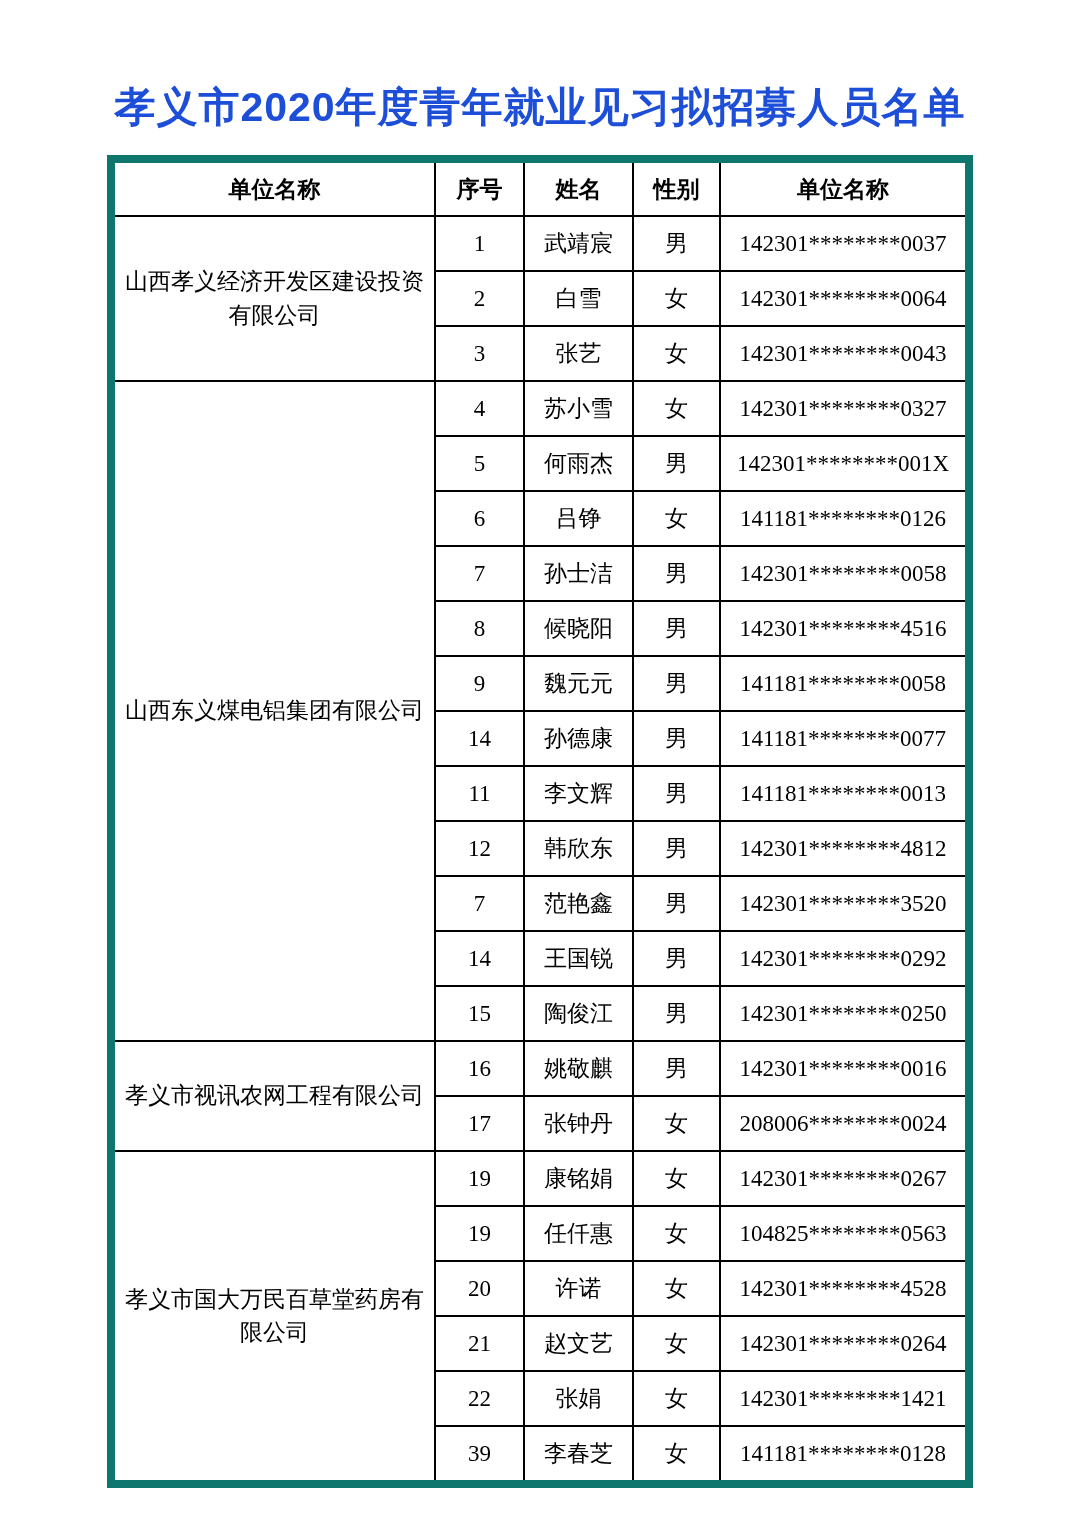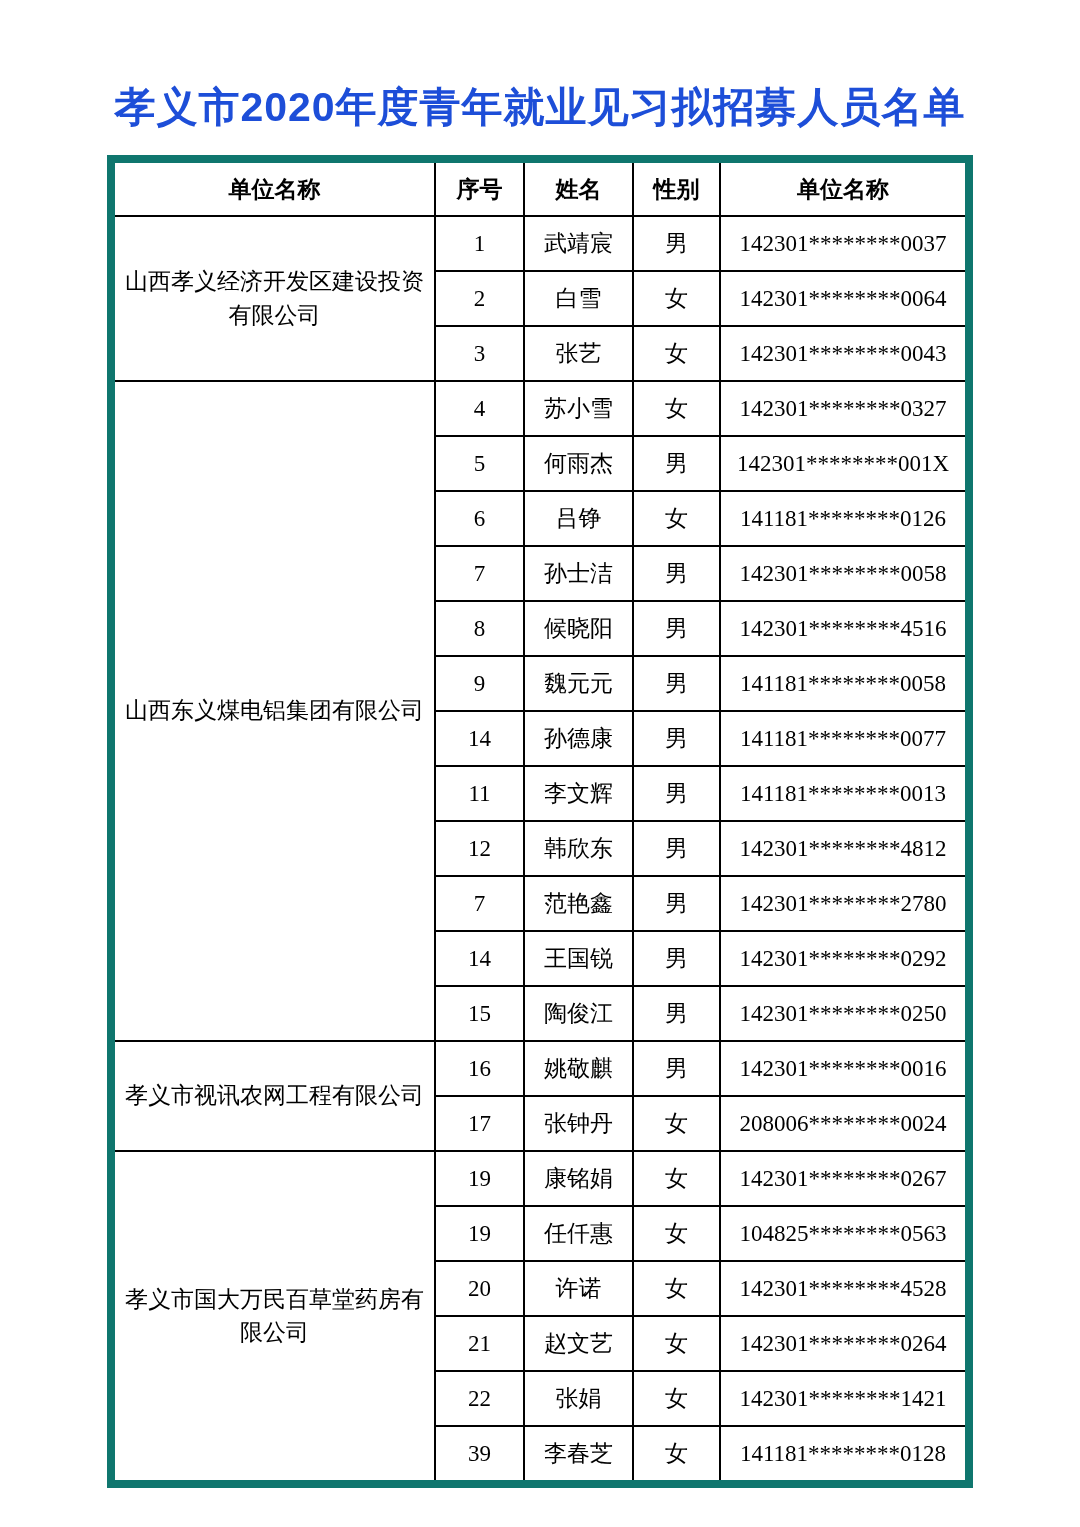"142301********2780" td.id-number-cell { text: 2780 -> 3520 }
